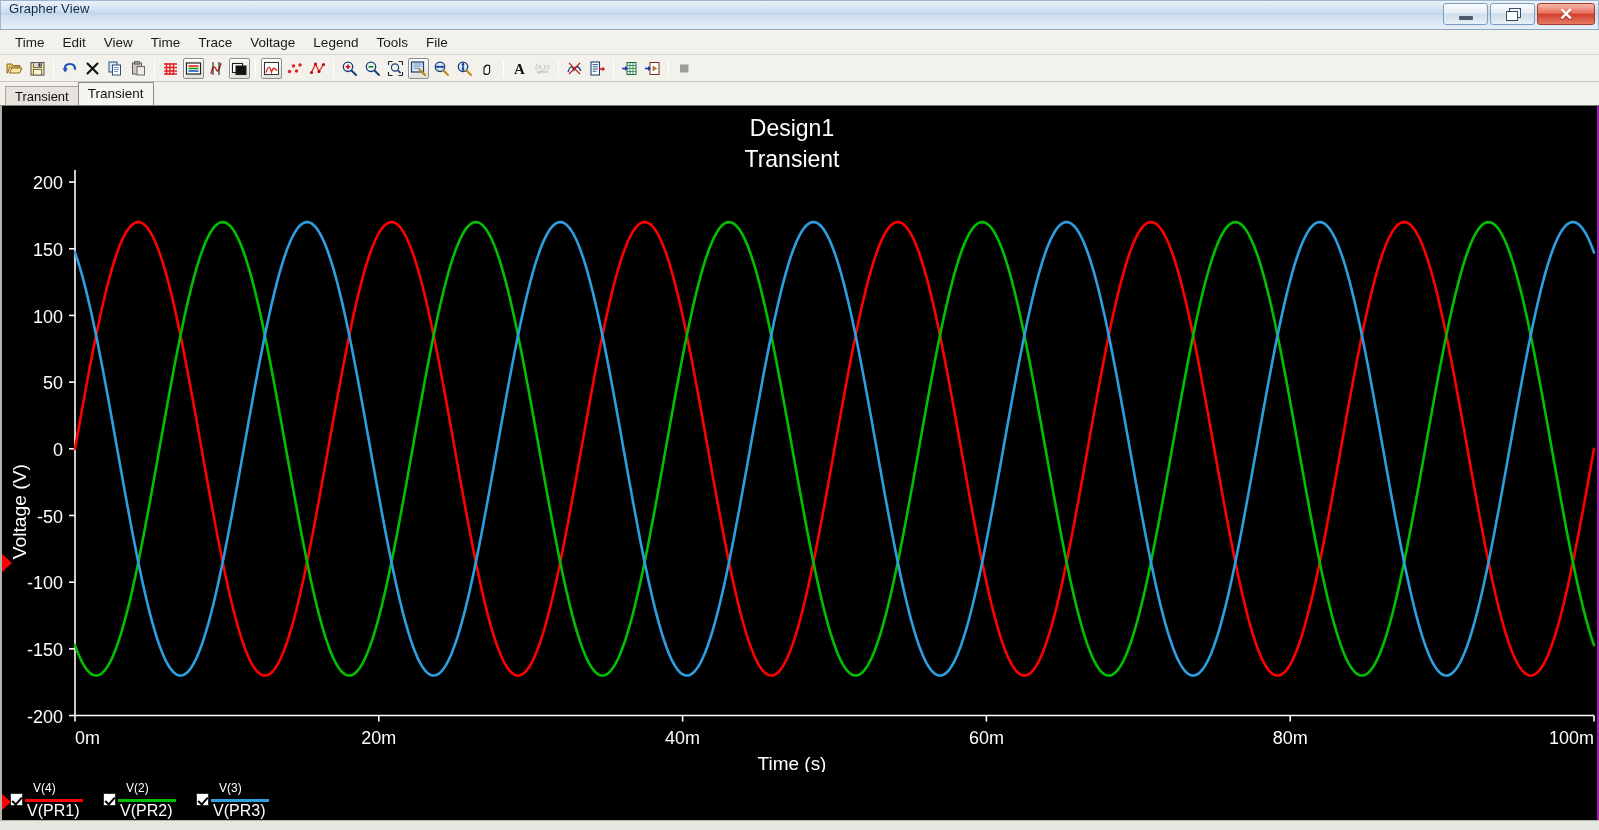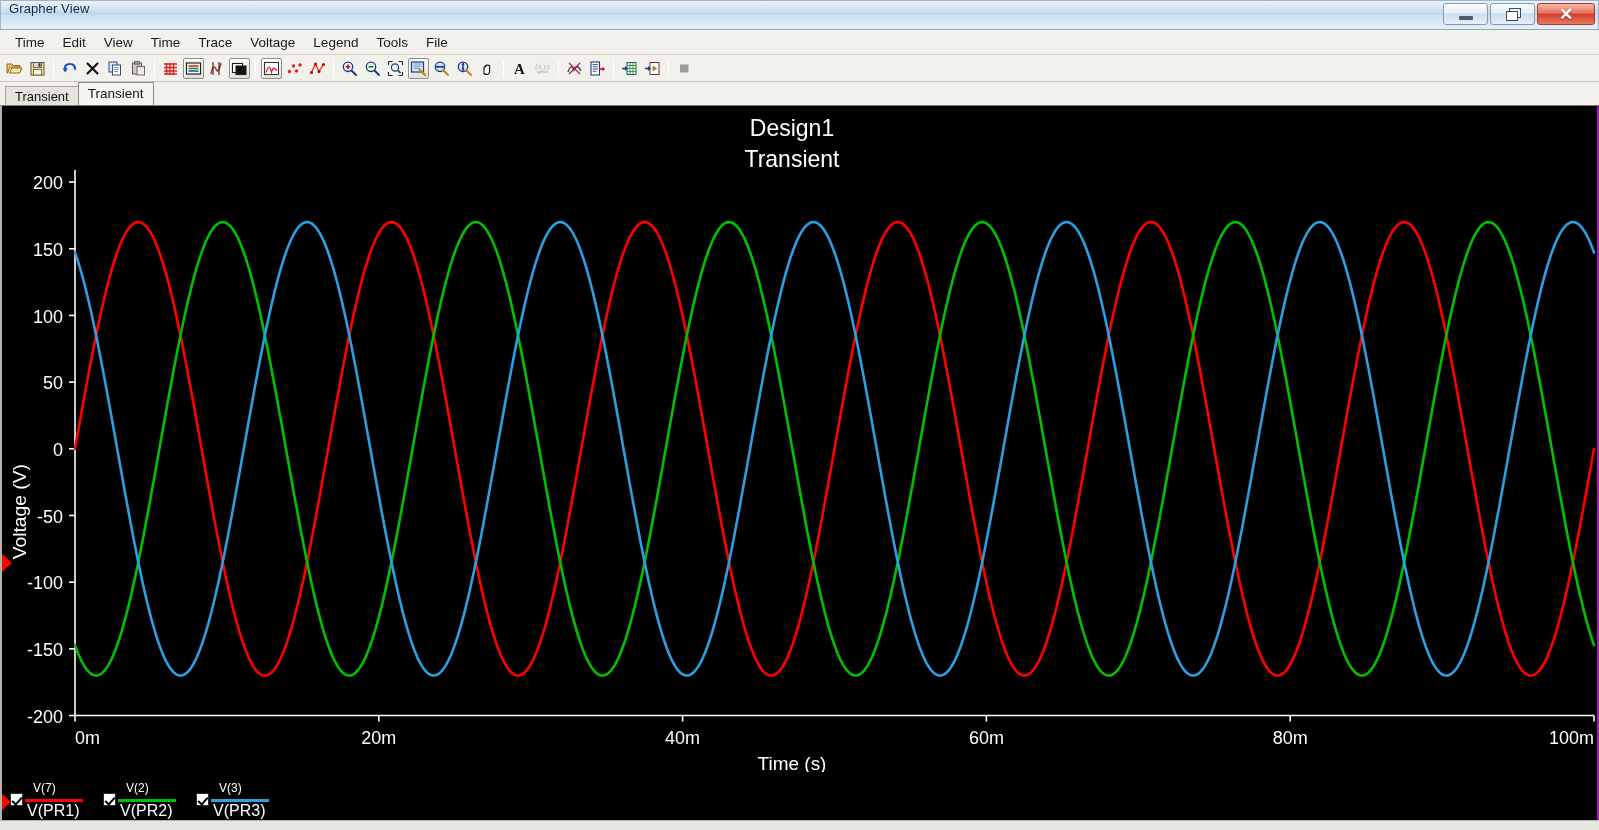"V(7)" span.lg-top { text: 7 -> 4 }
